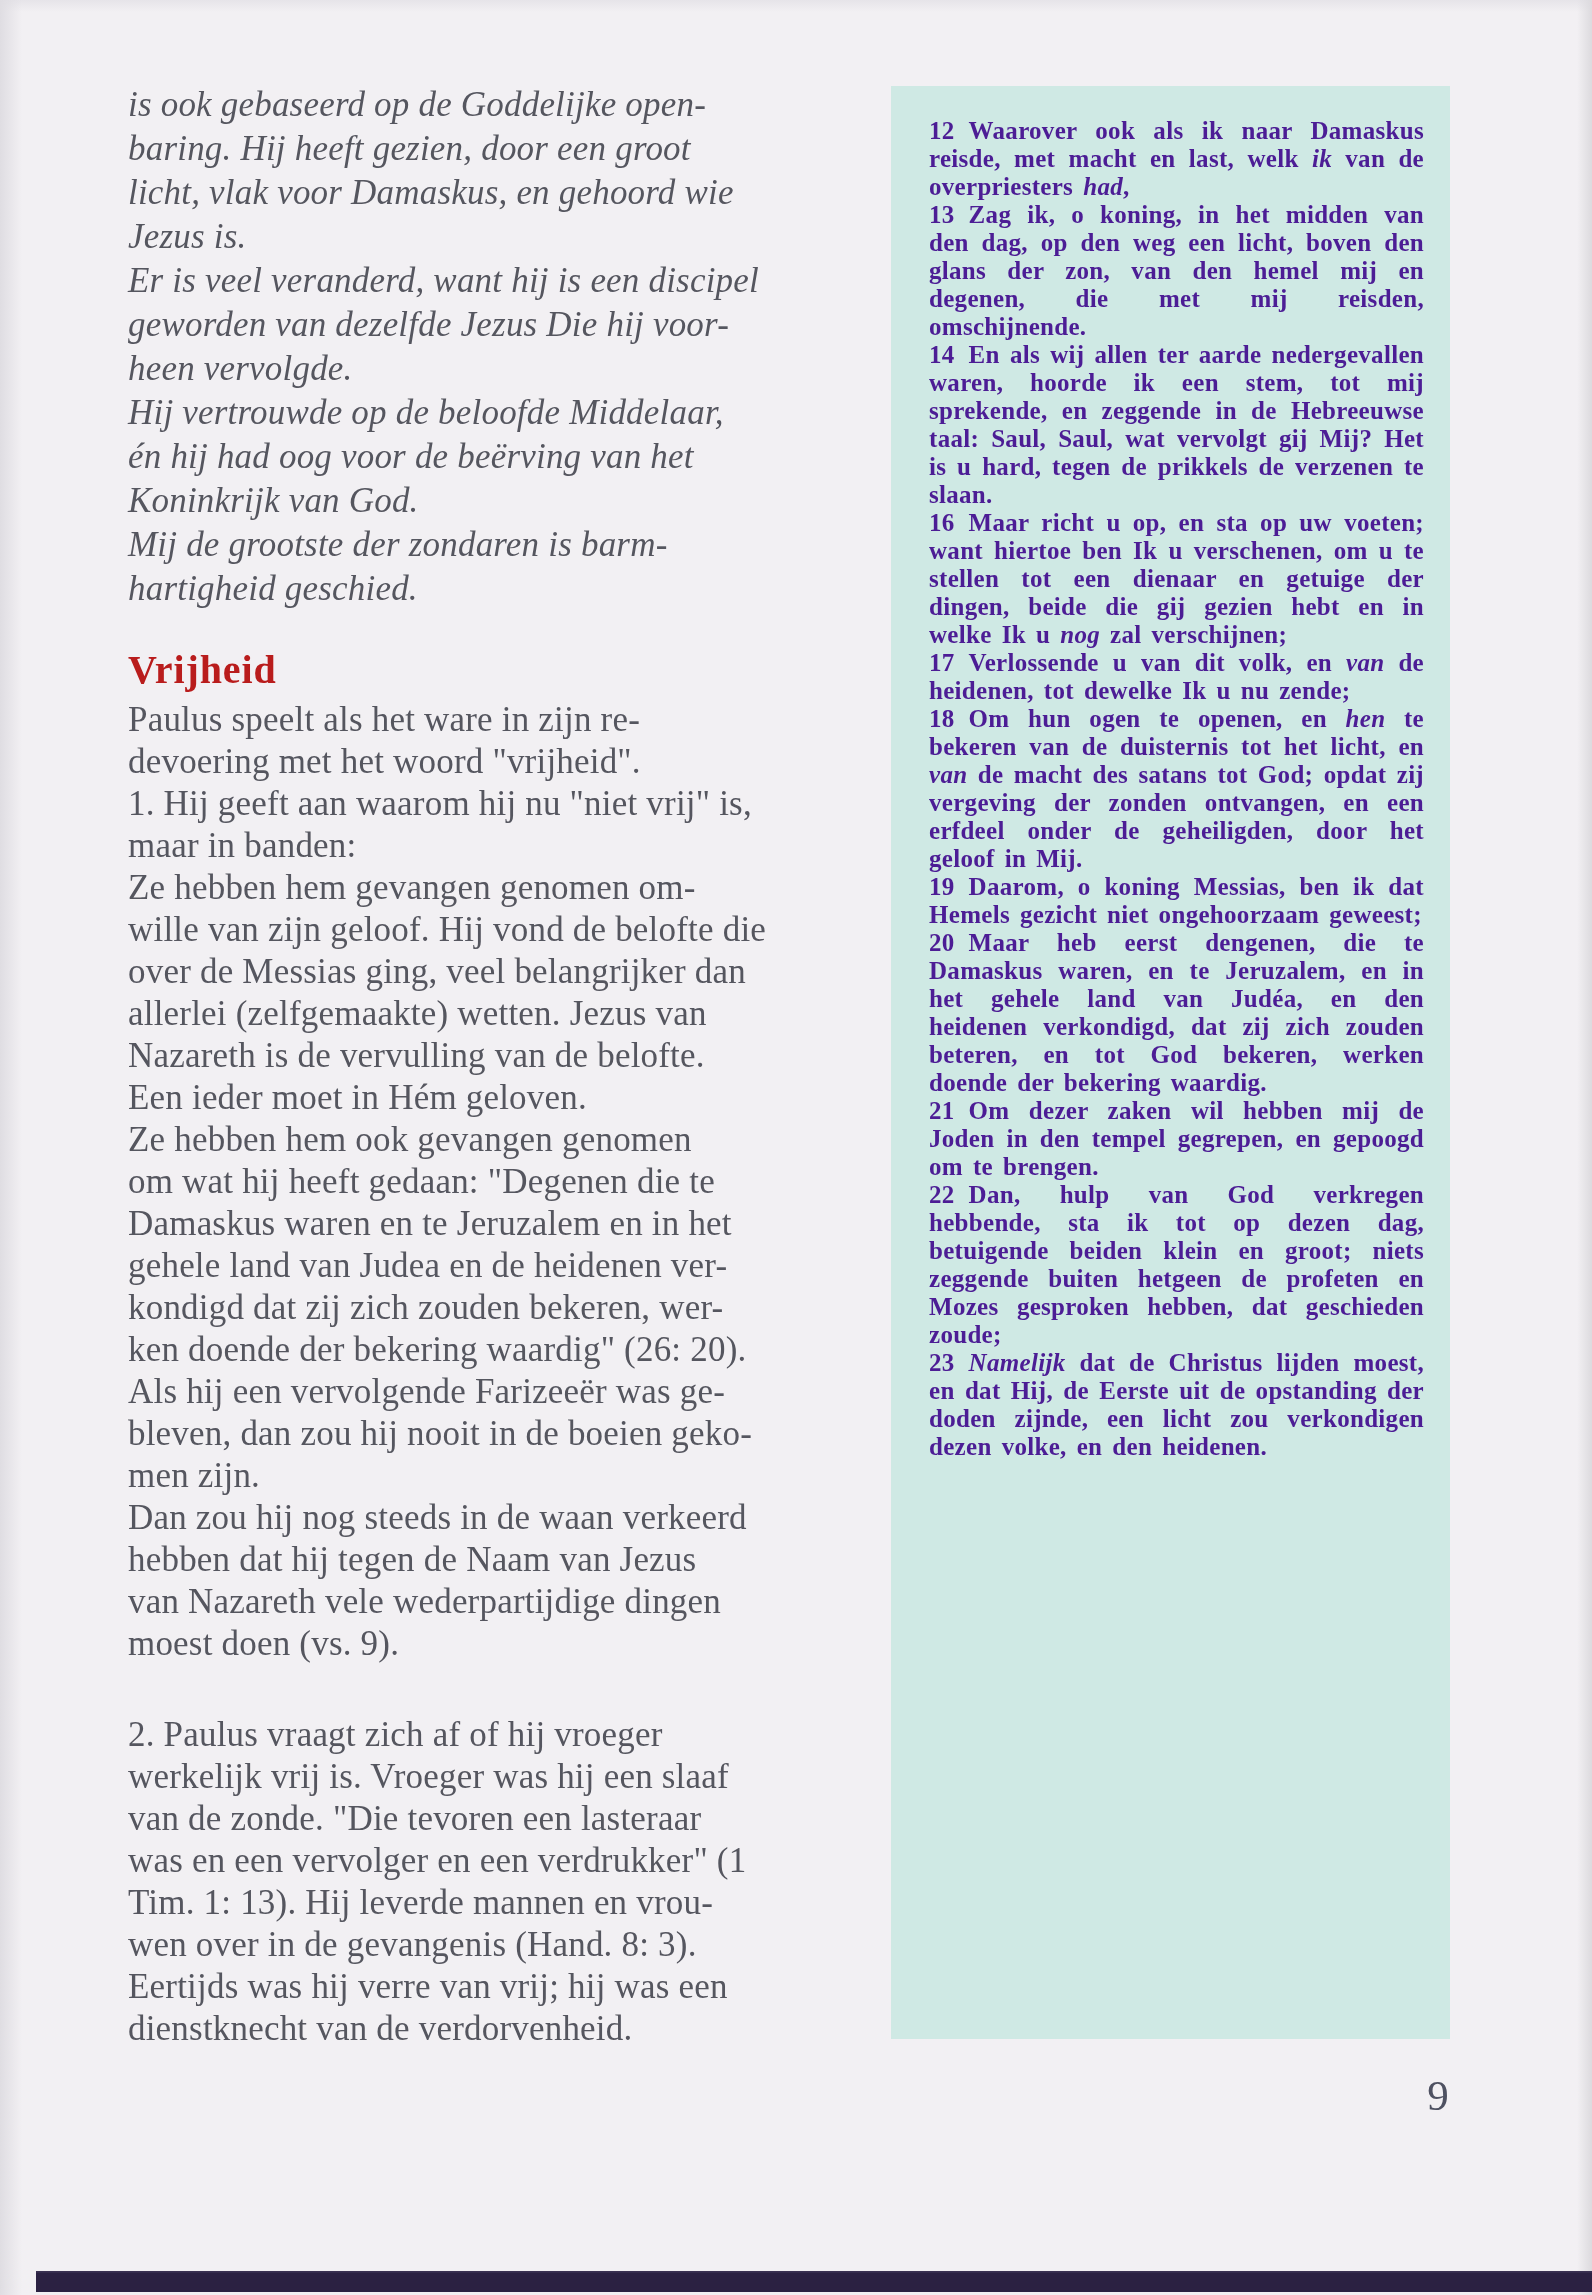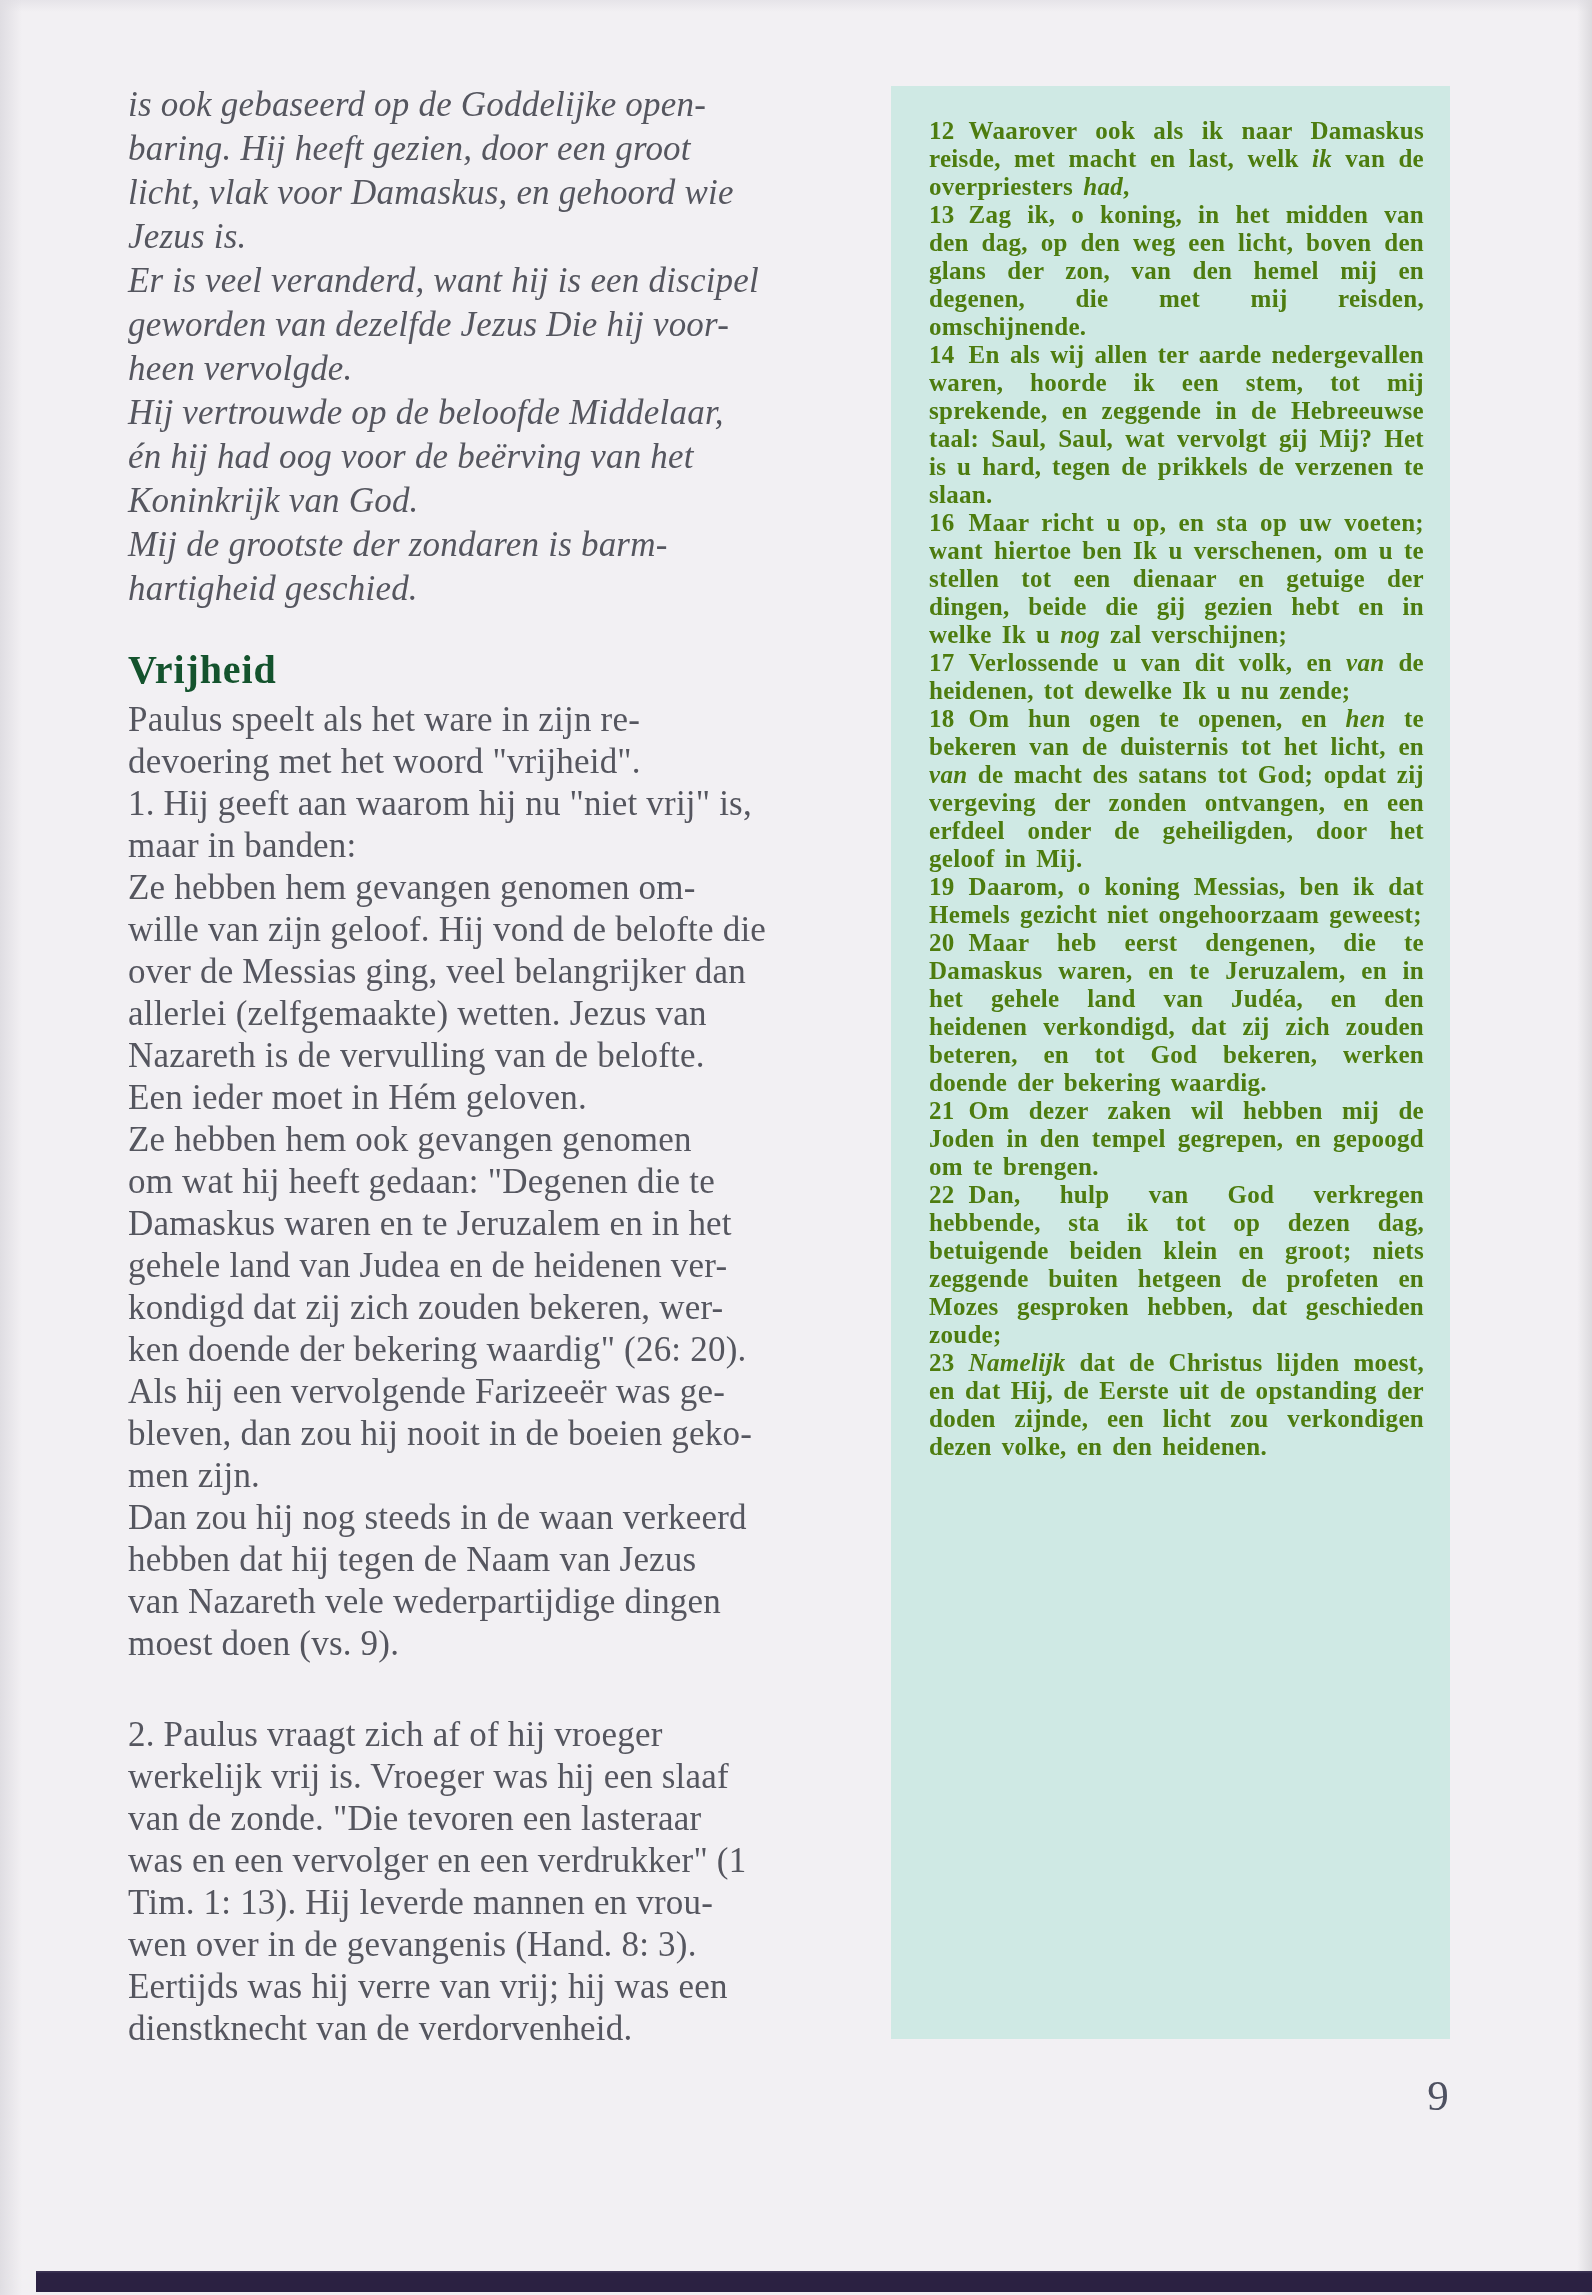"12 Waarover ook als ik" .verse { color: #4d7c0f -> #4c1d95 }
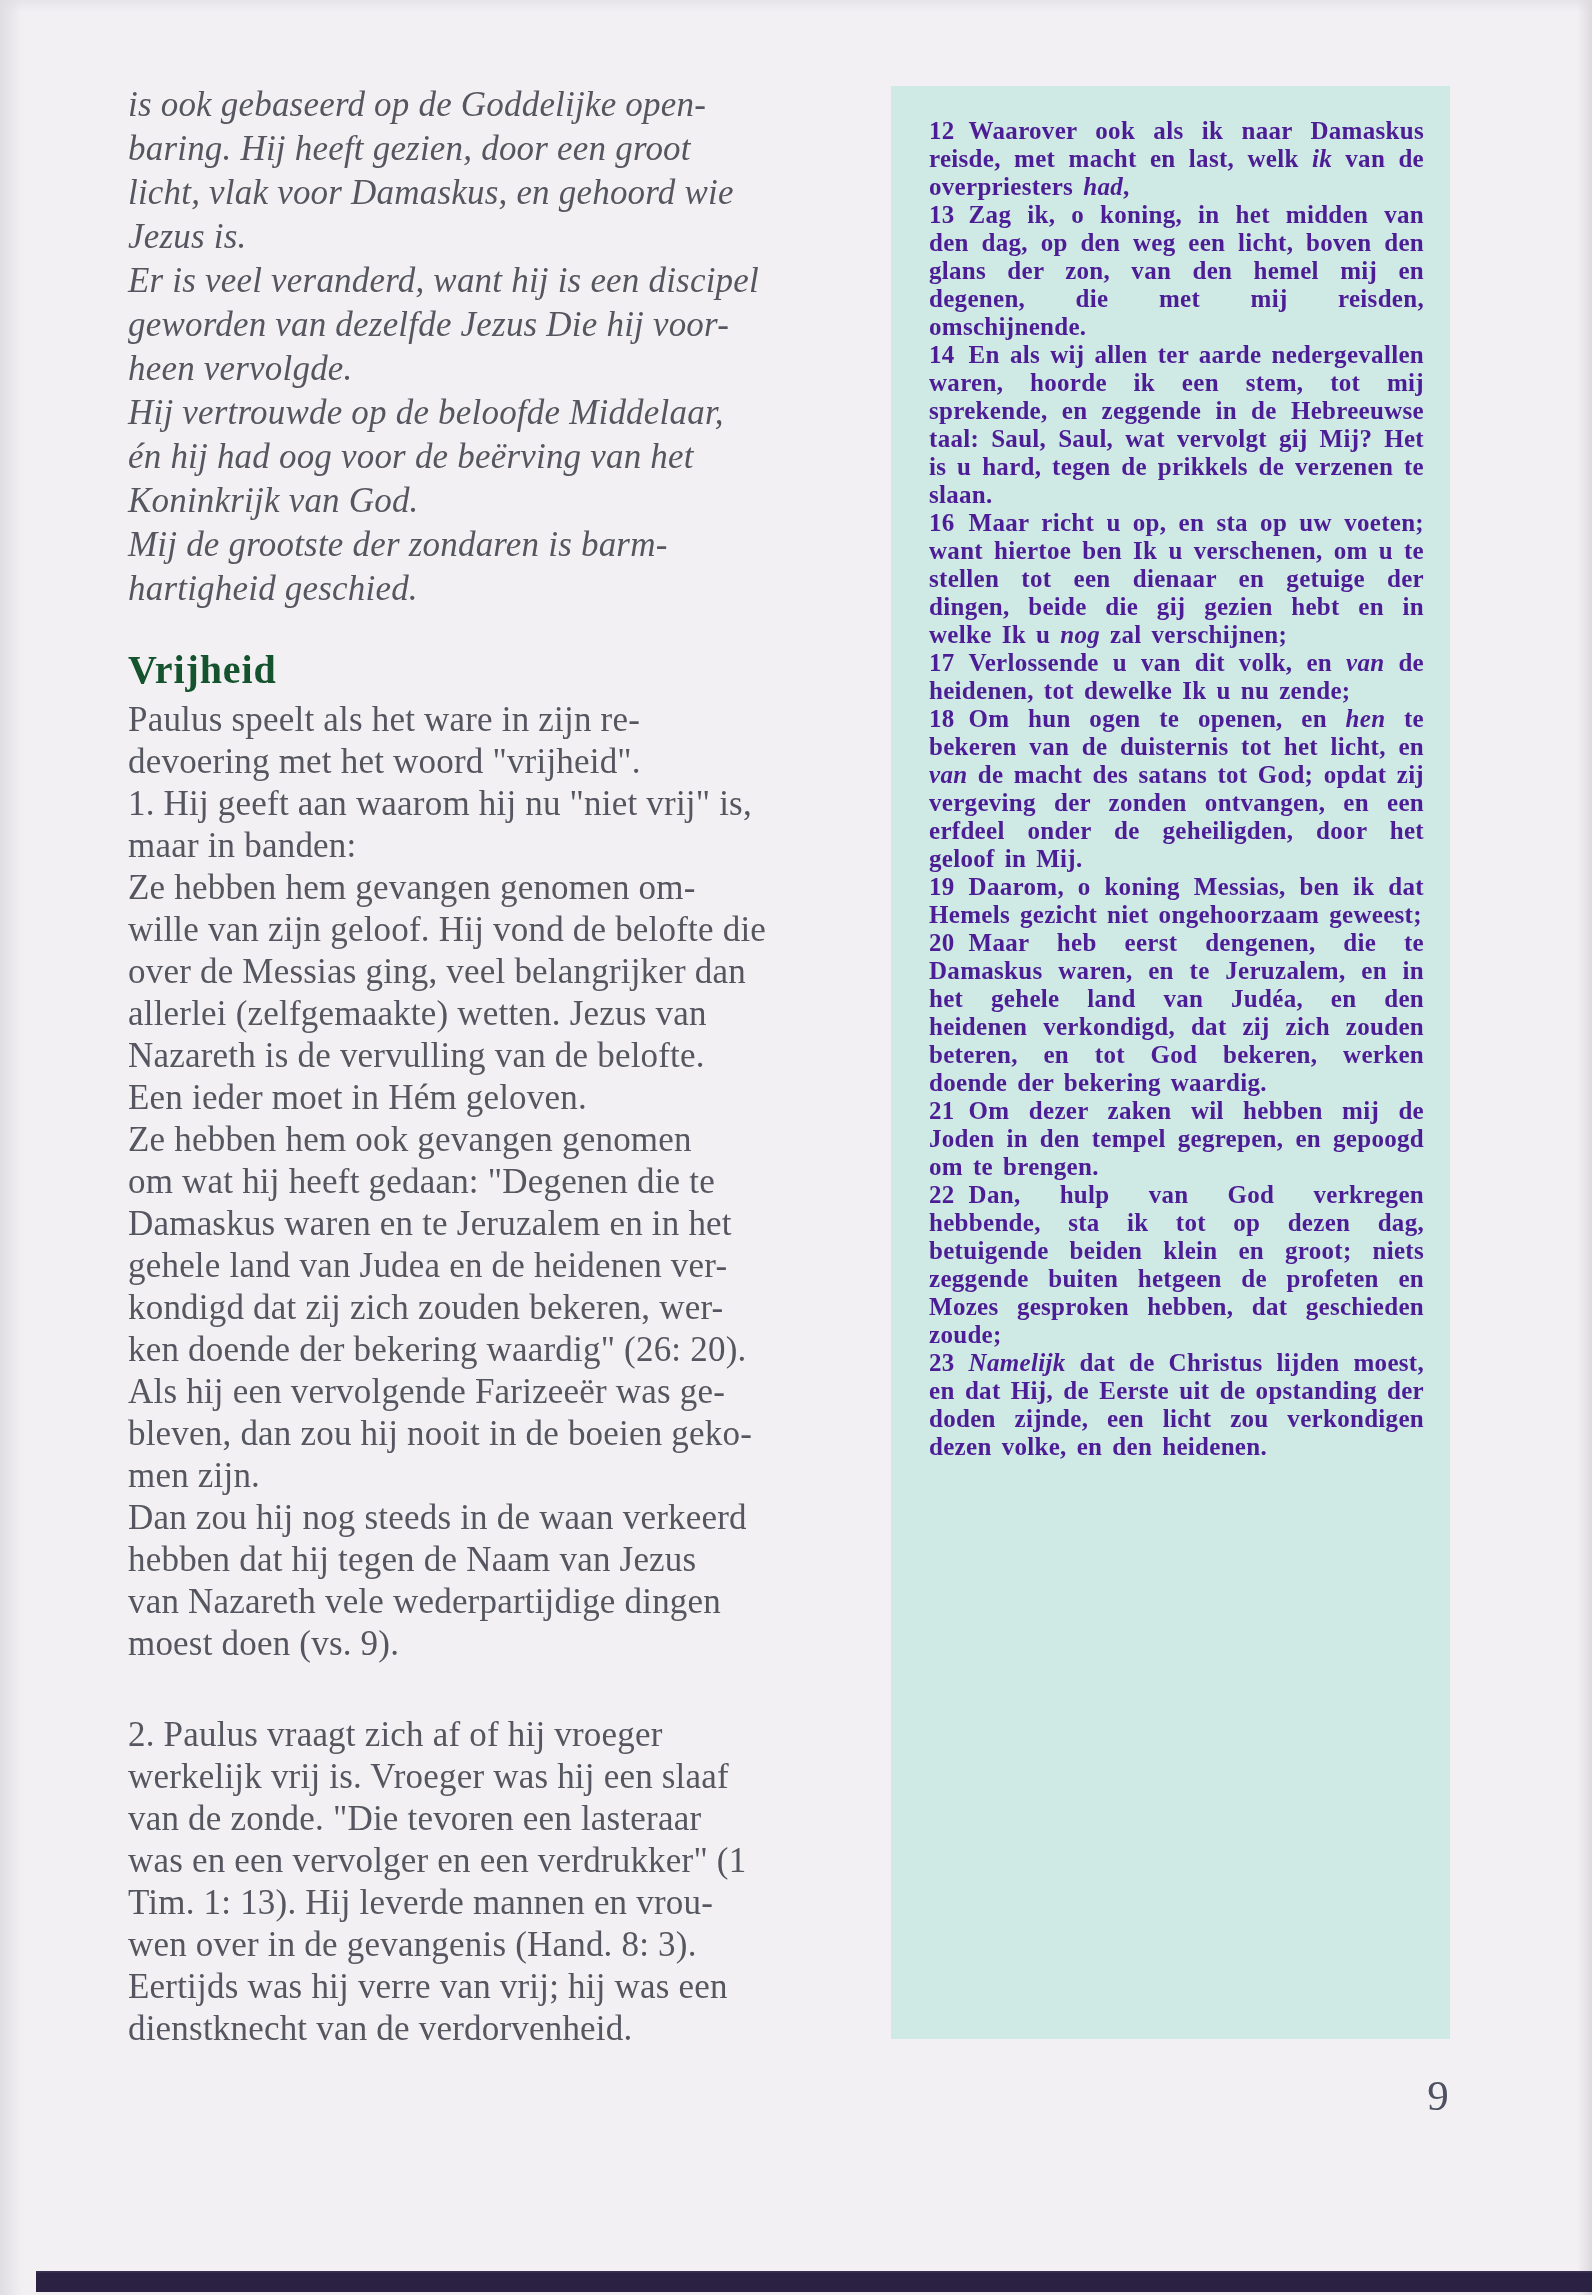"Vrijheid" .section-heading { color: #14532d -> #b91c1c }
